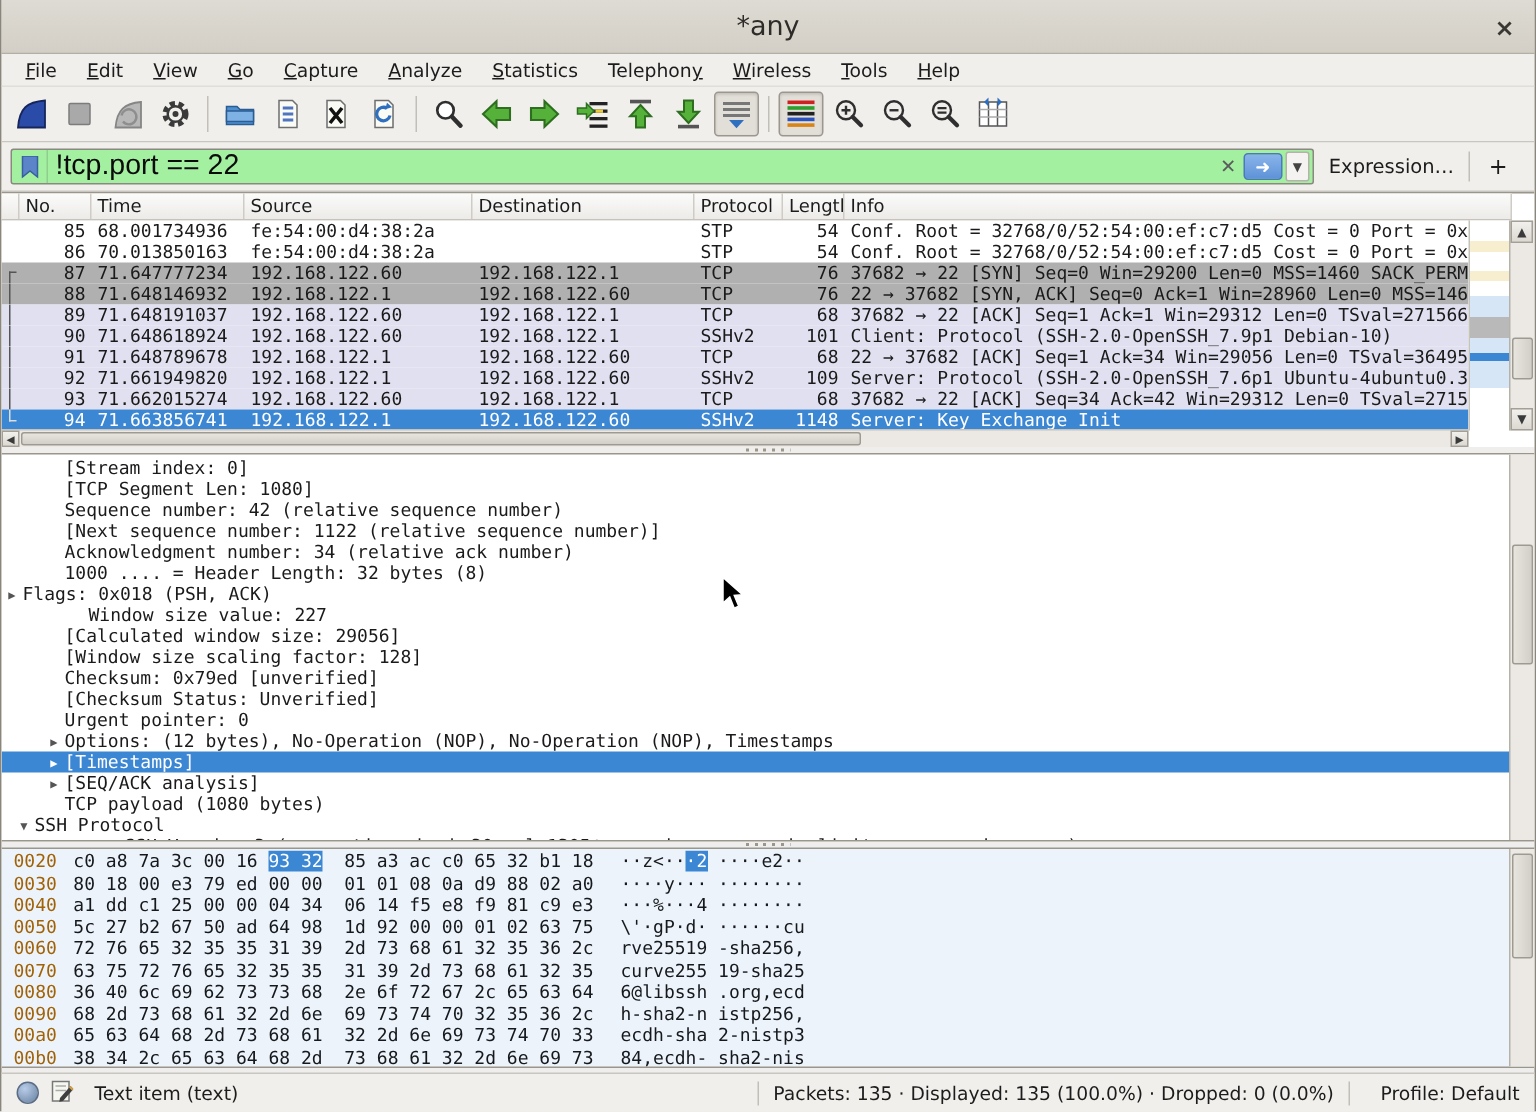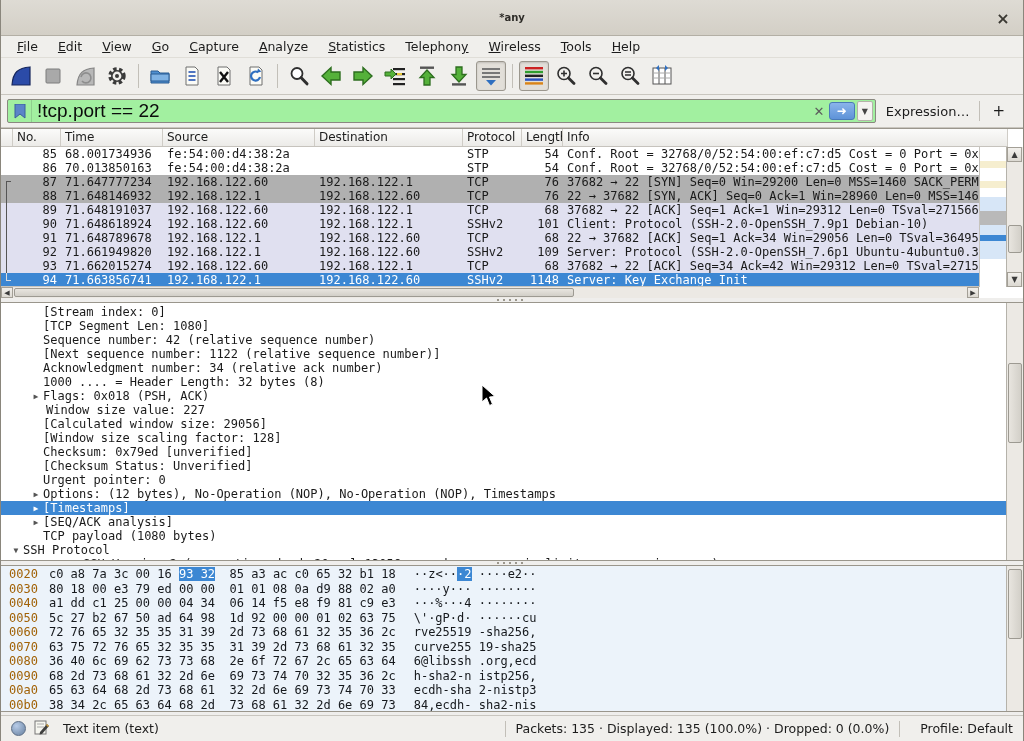"*any" .title-label { font-size: 10px -> 18px; font-weight: bold -> normal }
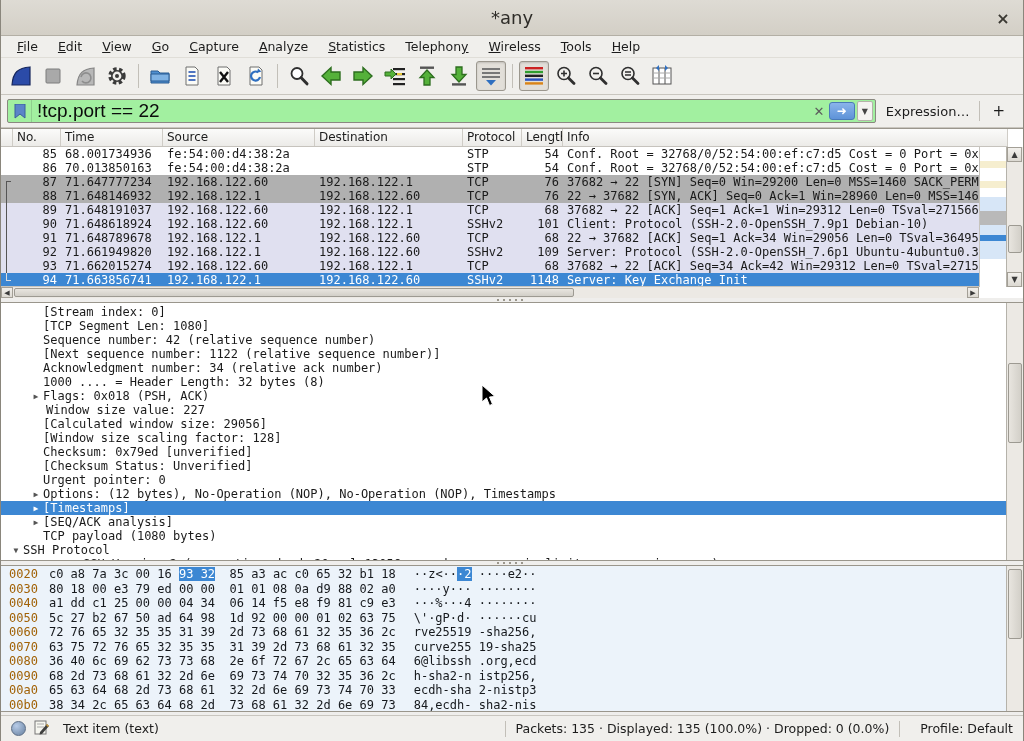"▶ Flags: 0x018 (PSH, ACK)" div.dline { padding-left: 28px -> none }
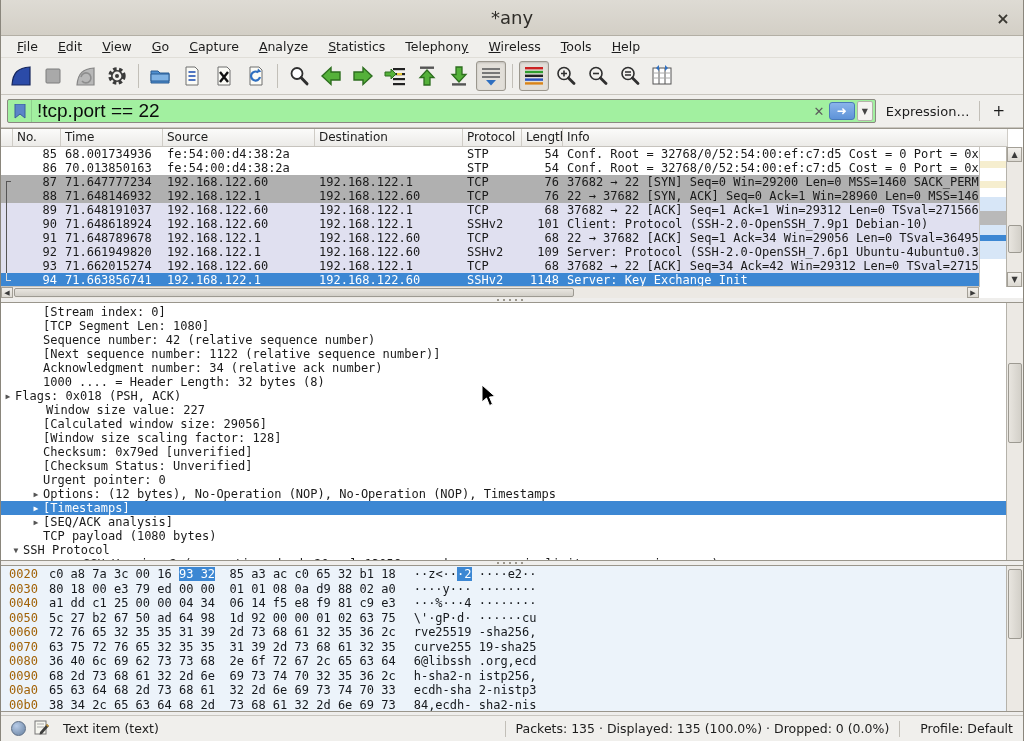"Window size value: 227" div.dline { padding-left: 31px -> 44px }
